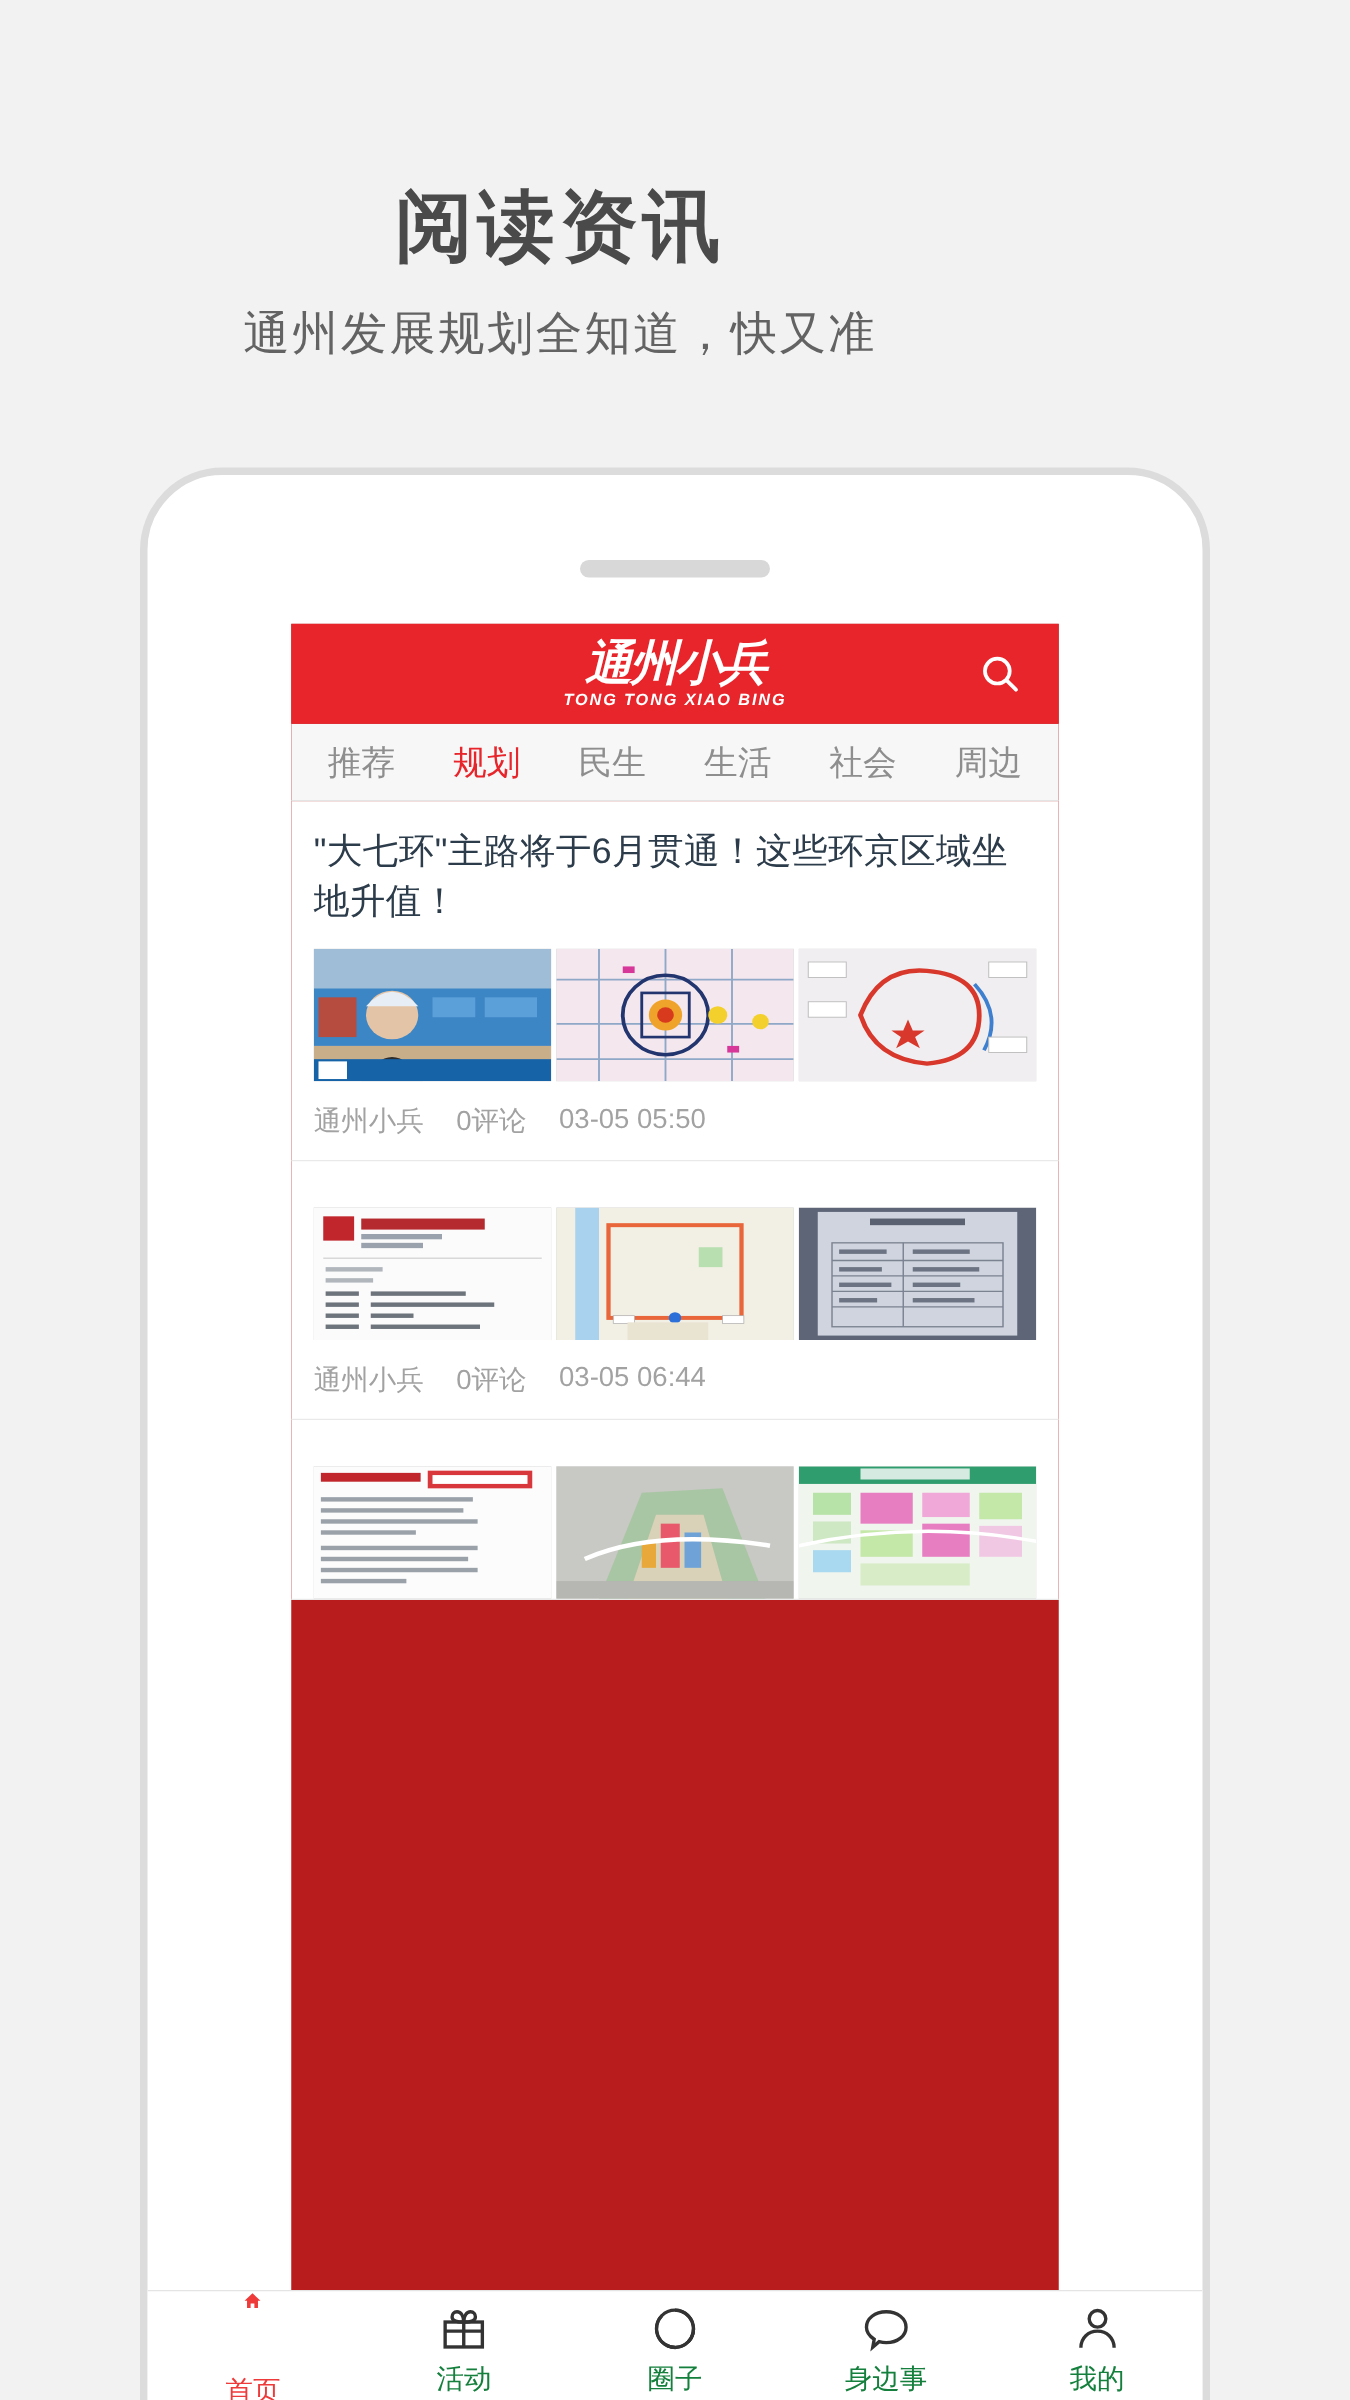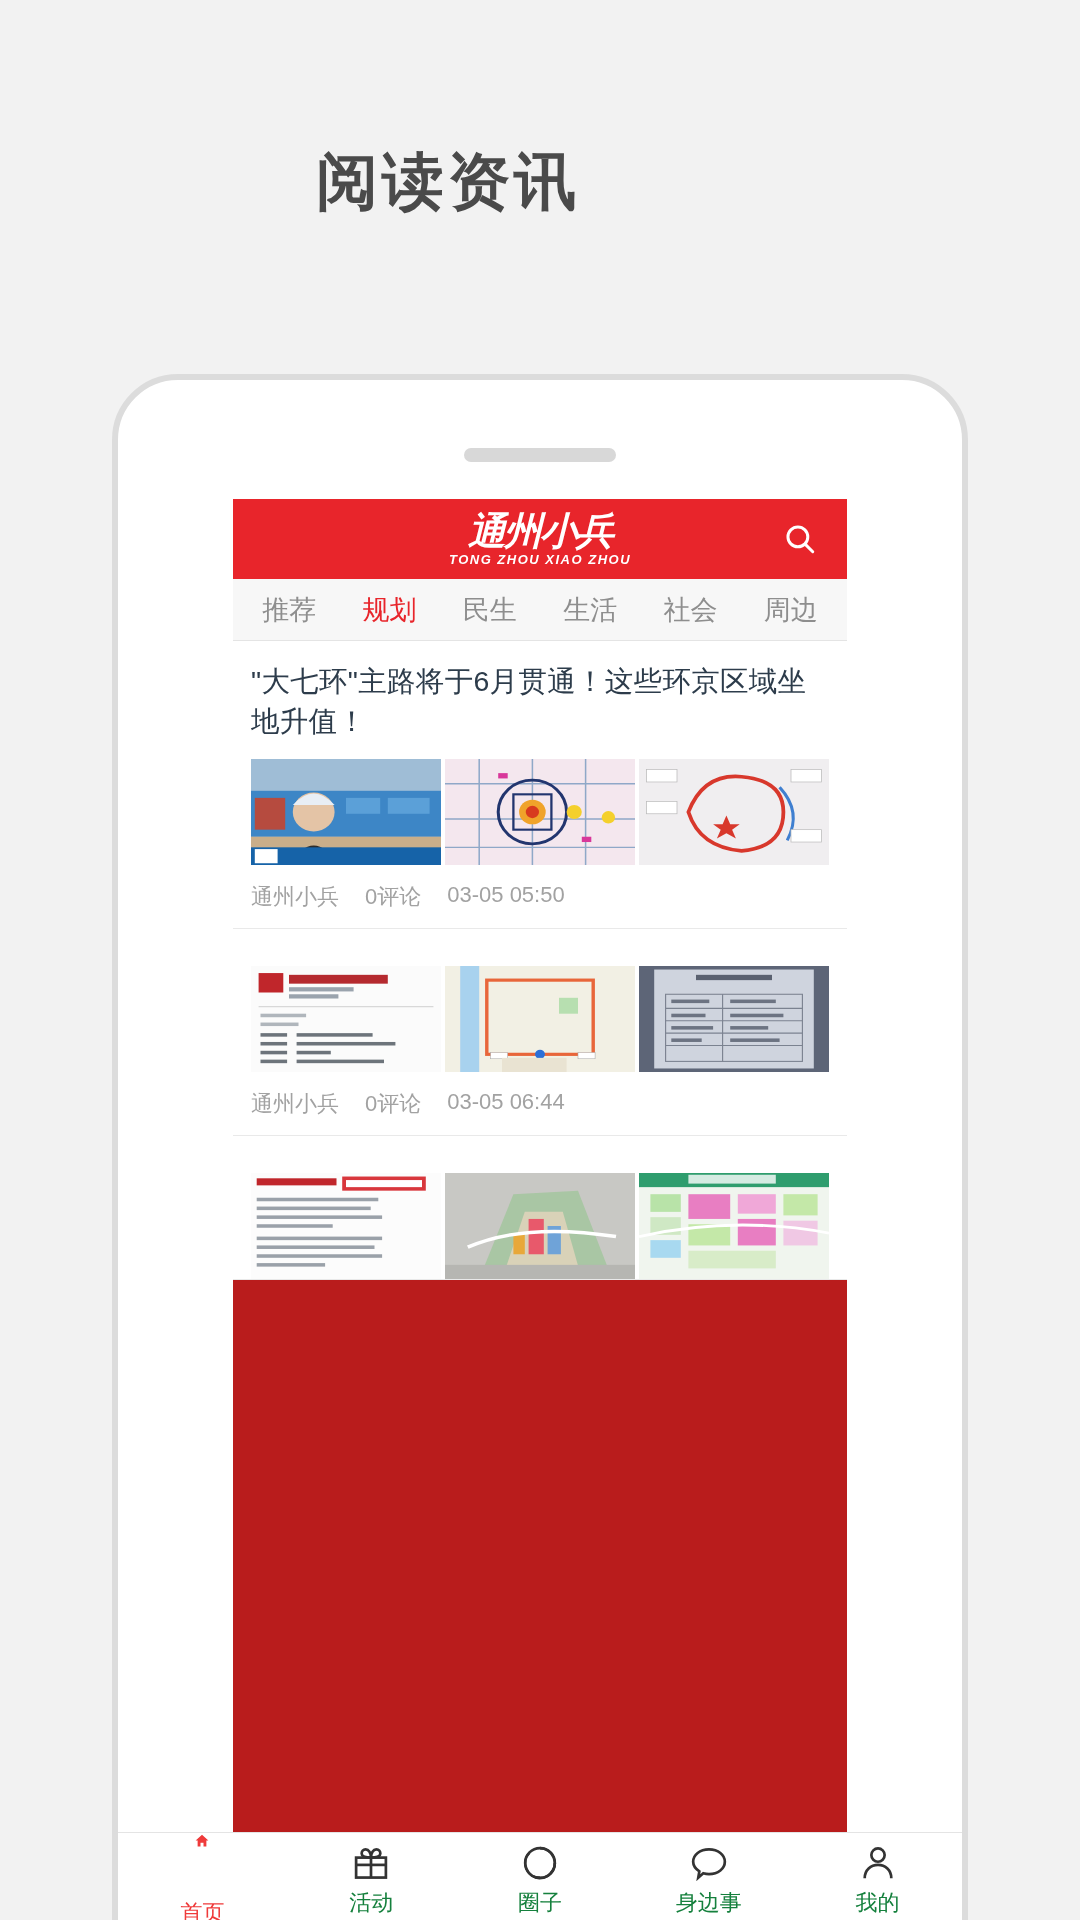"通州发展规划全知道，快又准" div.promo-sub { html: none -> <div>通州发展规划全知道，快又准</div> }
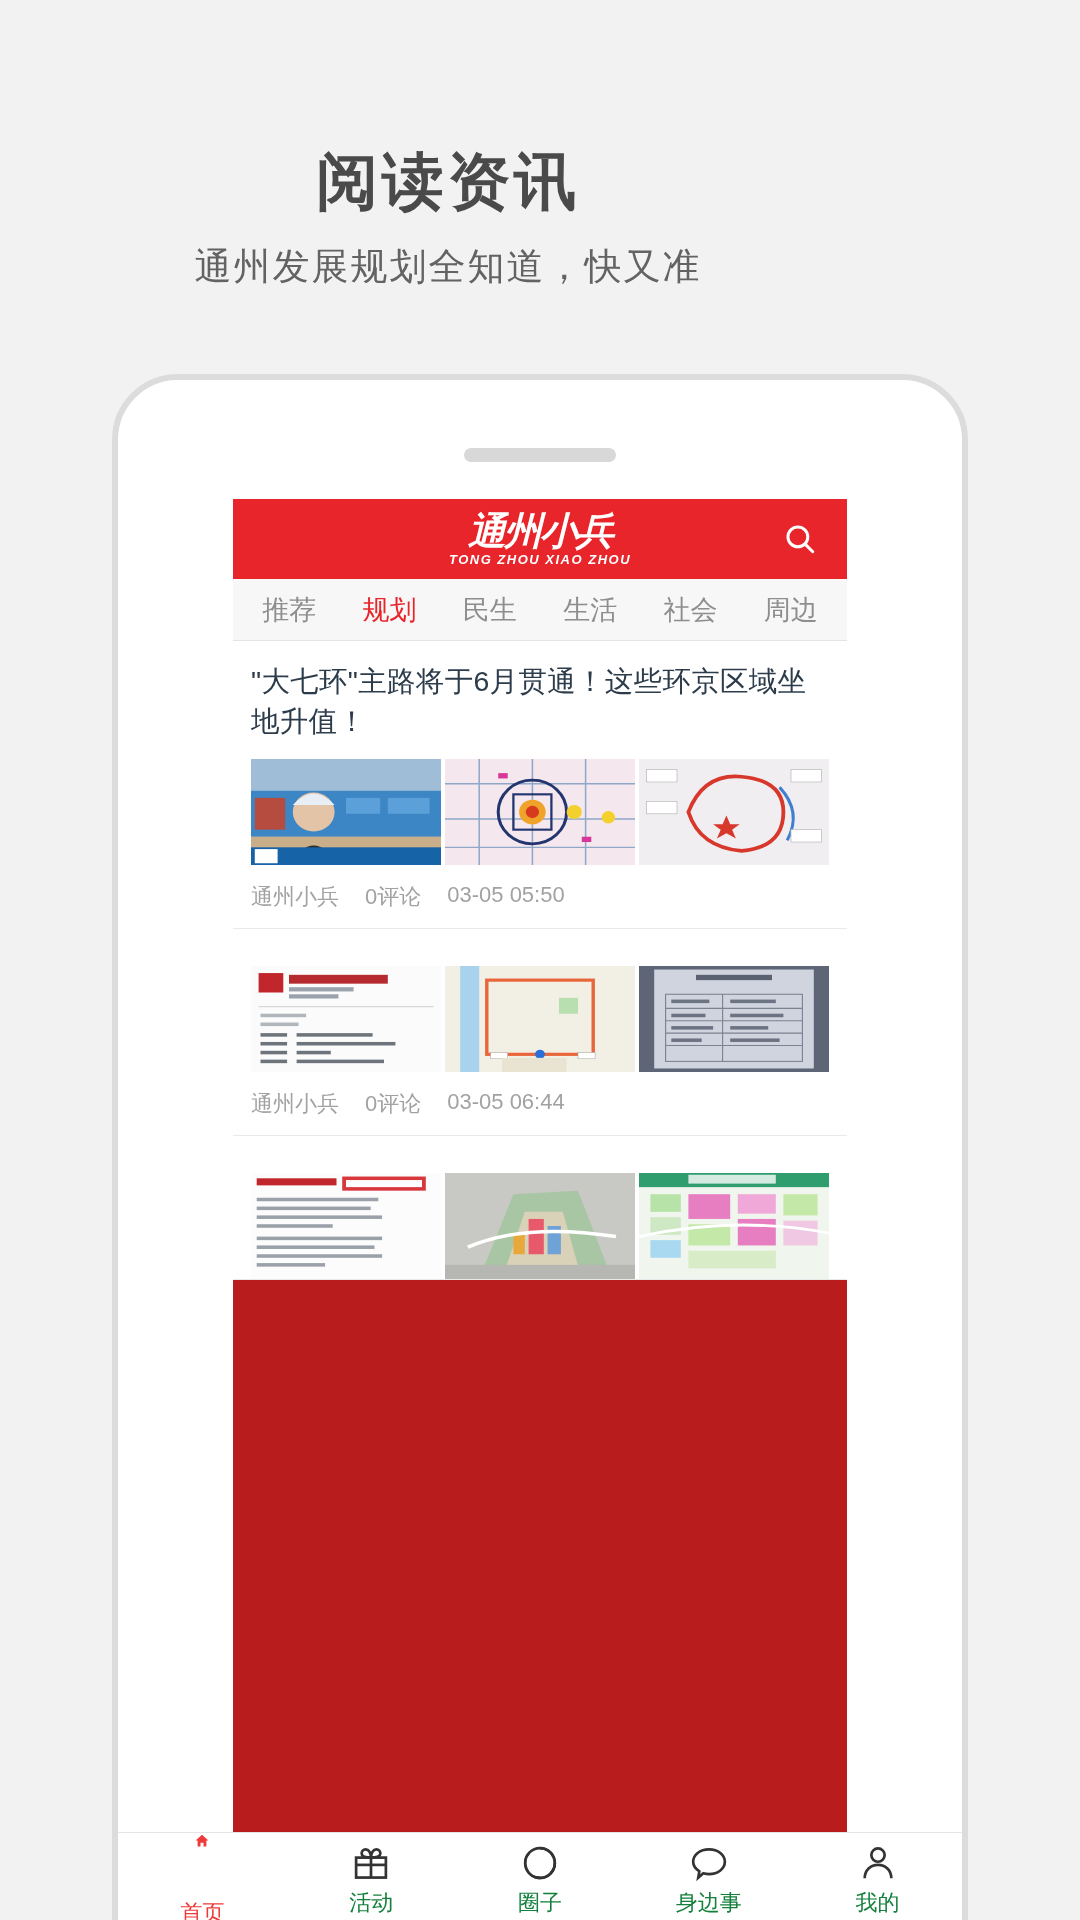"TONG ZHOU XIAO ZHOU" div.logo-py { text: ZHOU XIAO ZHOU -> TONG XIAO BING }
